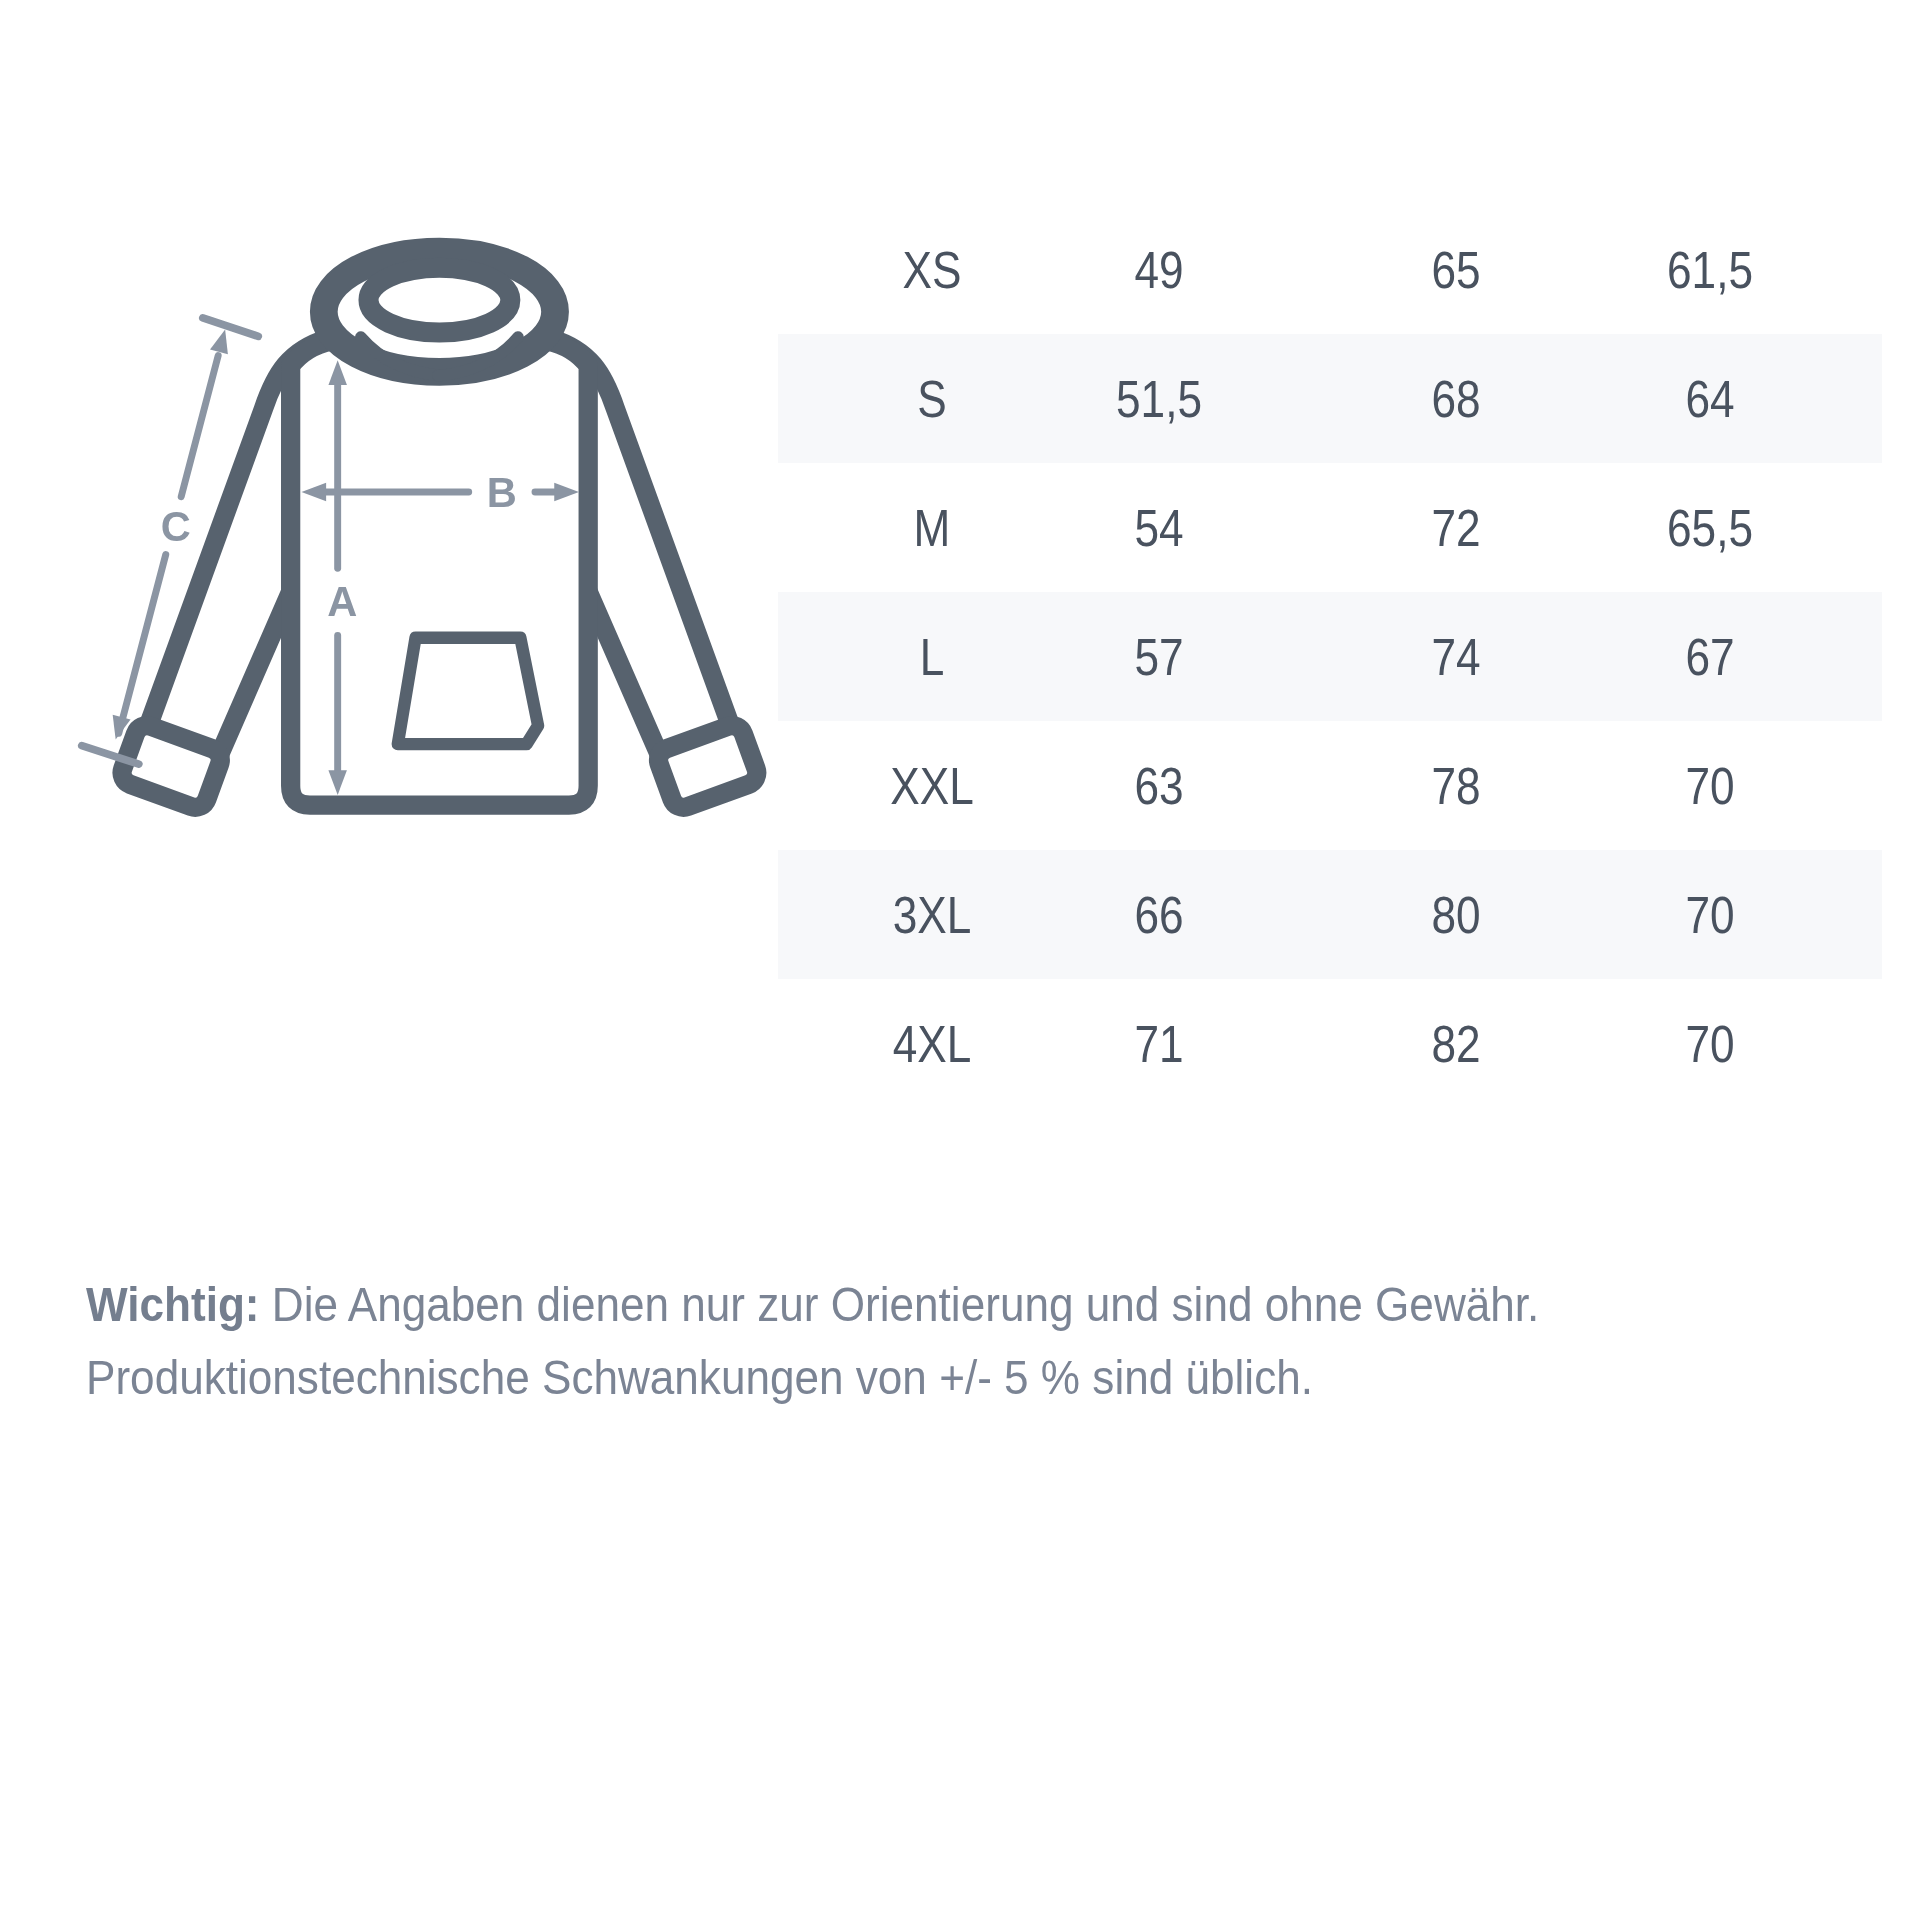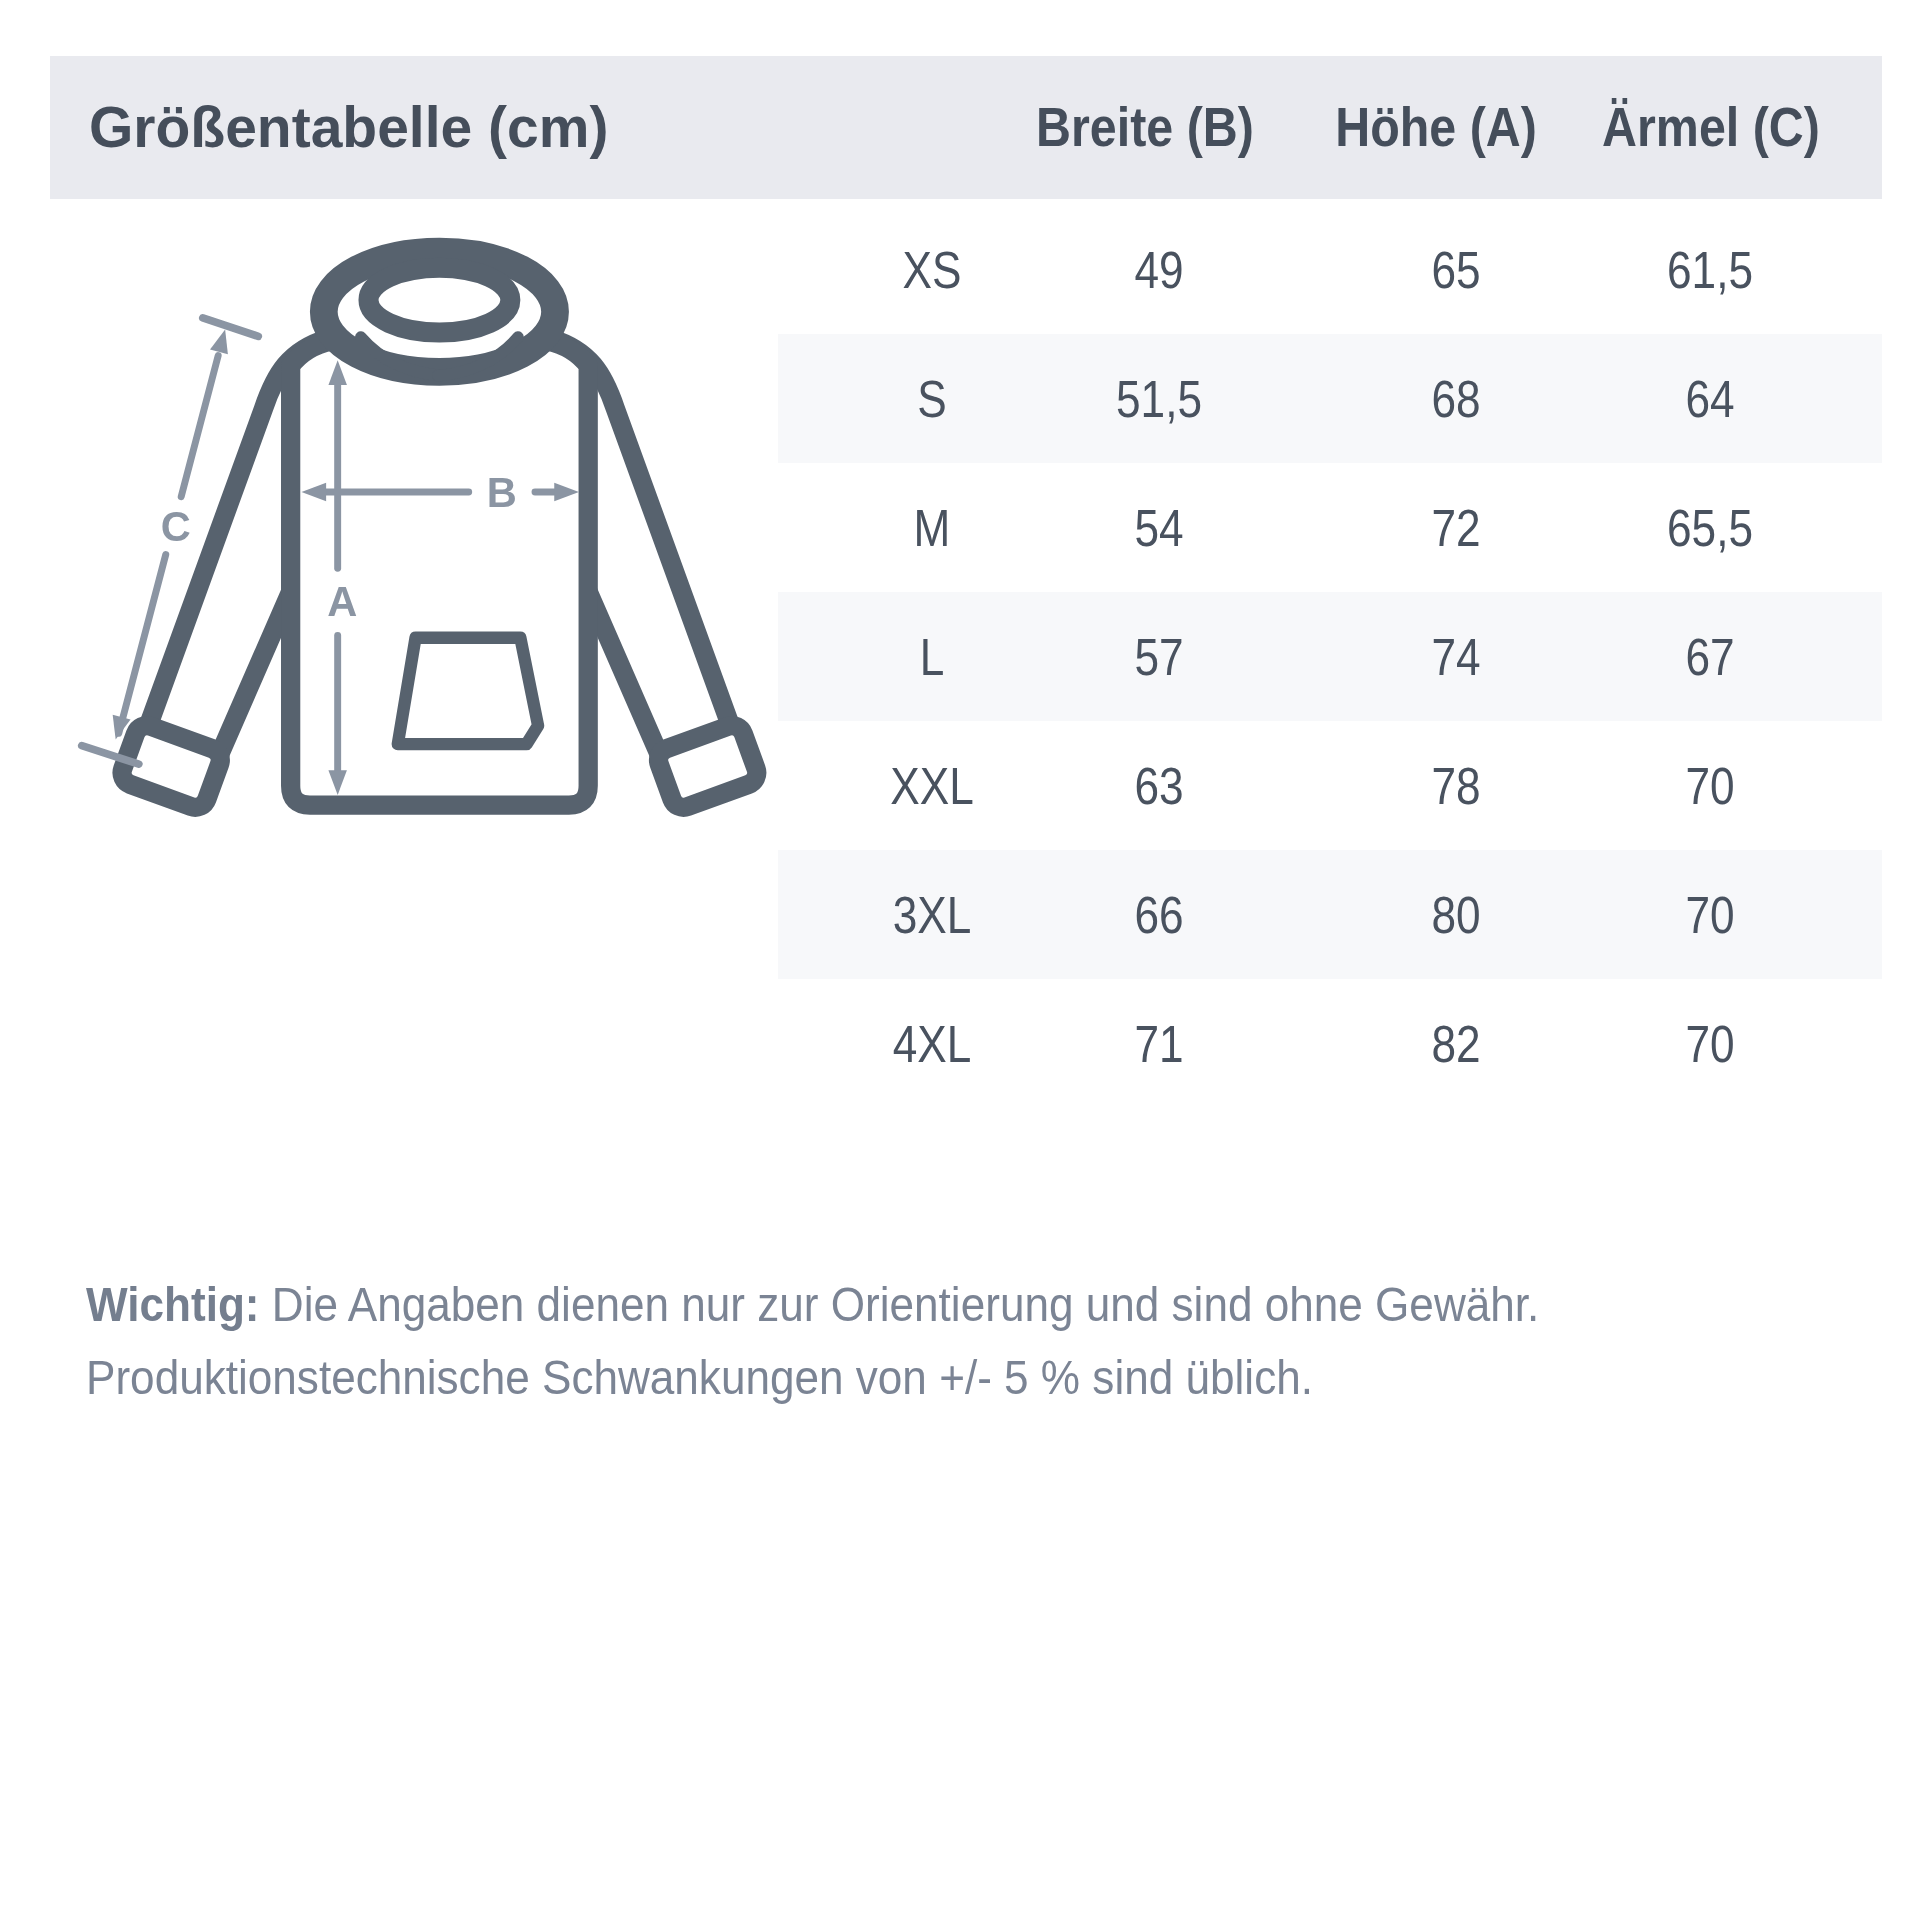"Größentabelle (cm)" div.header-bar { html: <div> <div>Größentabelle (cm)</div> <div>Breite (B)</div> <div>Höhe (A)</div> <div>Ärmel (C)</div> </div> -> none }
